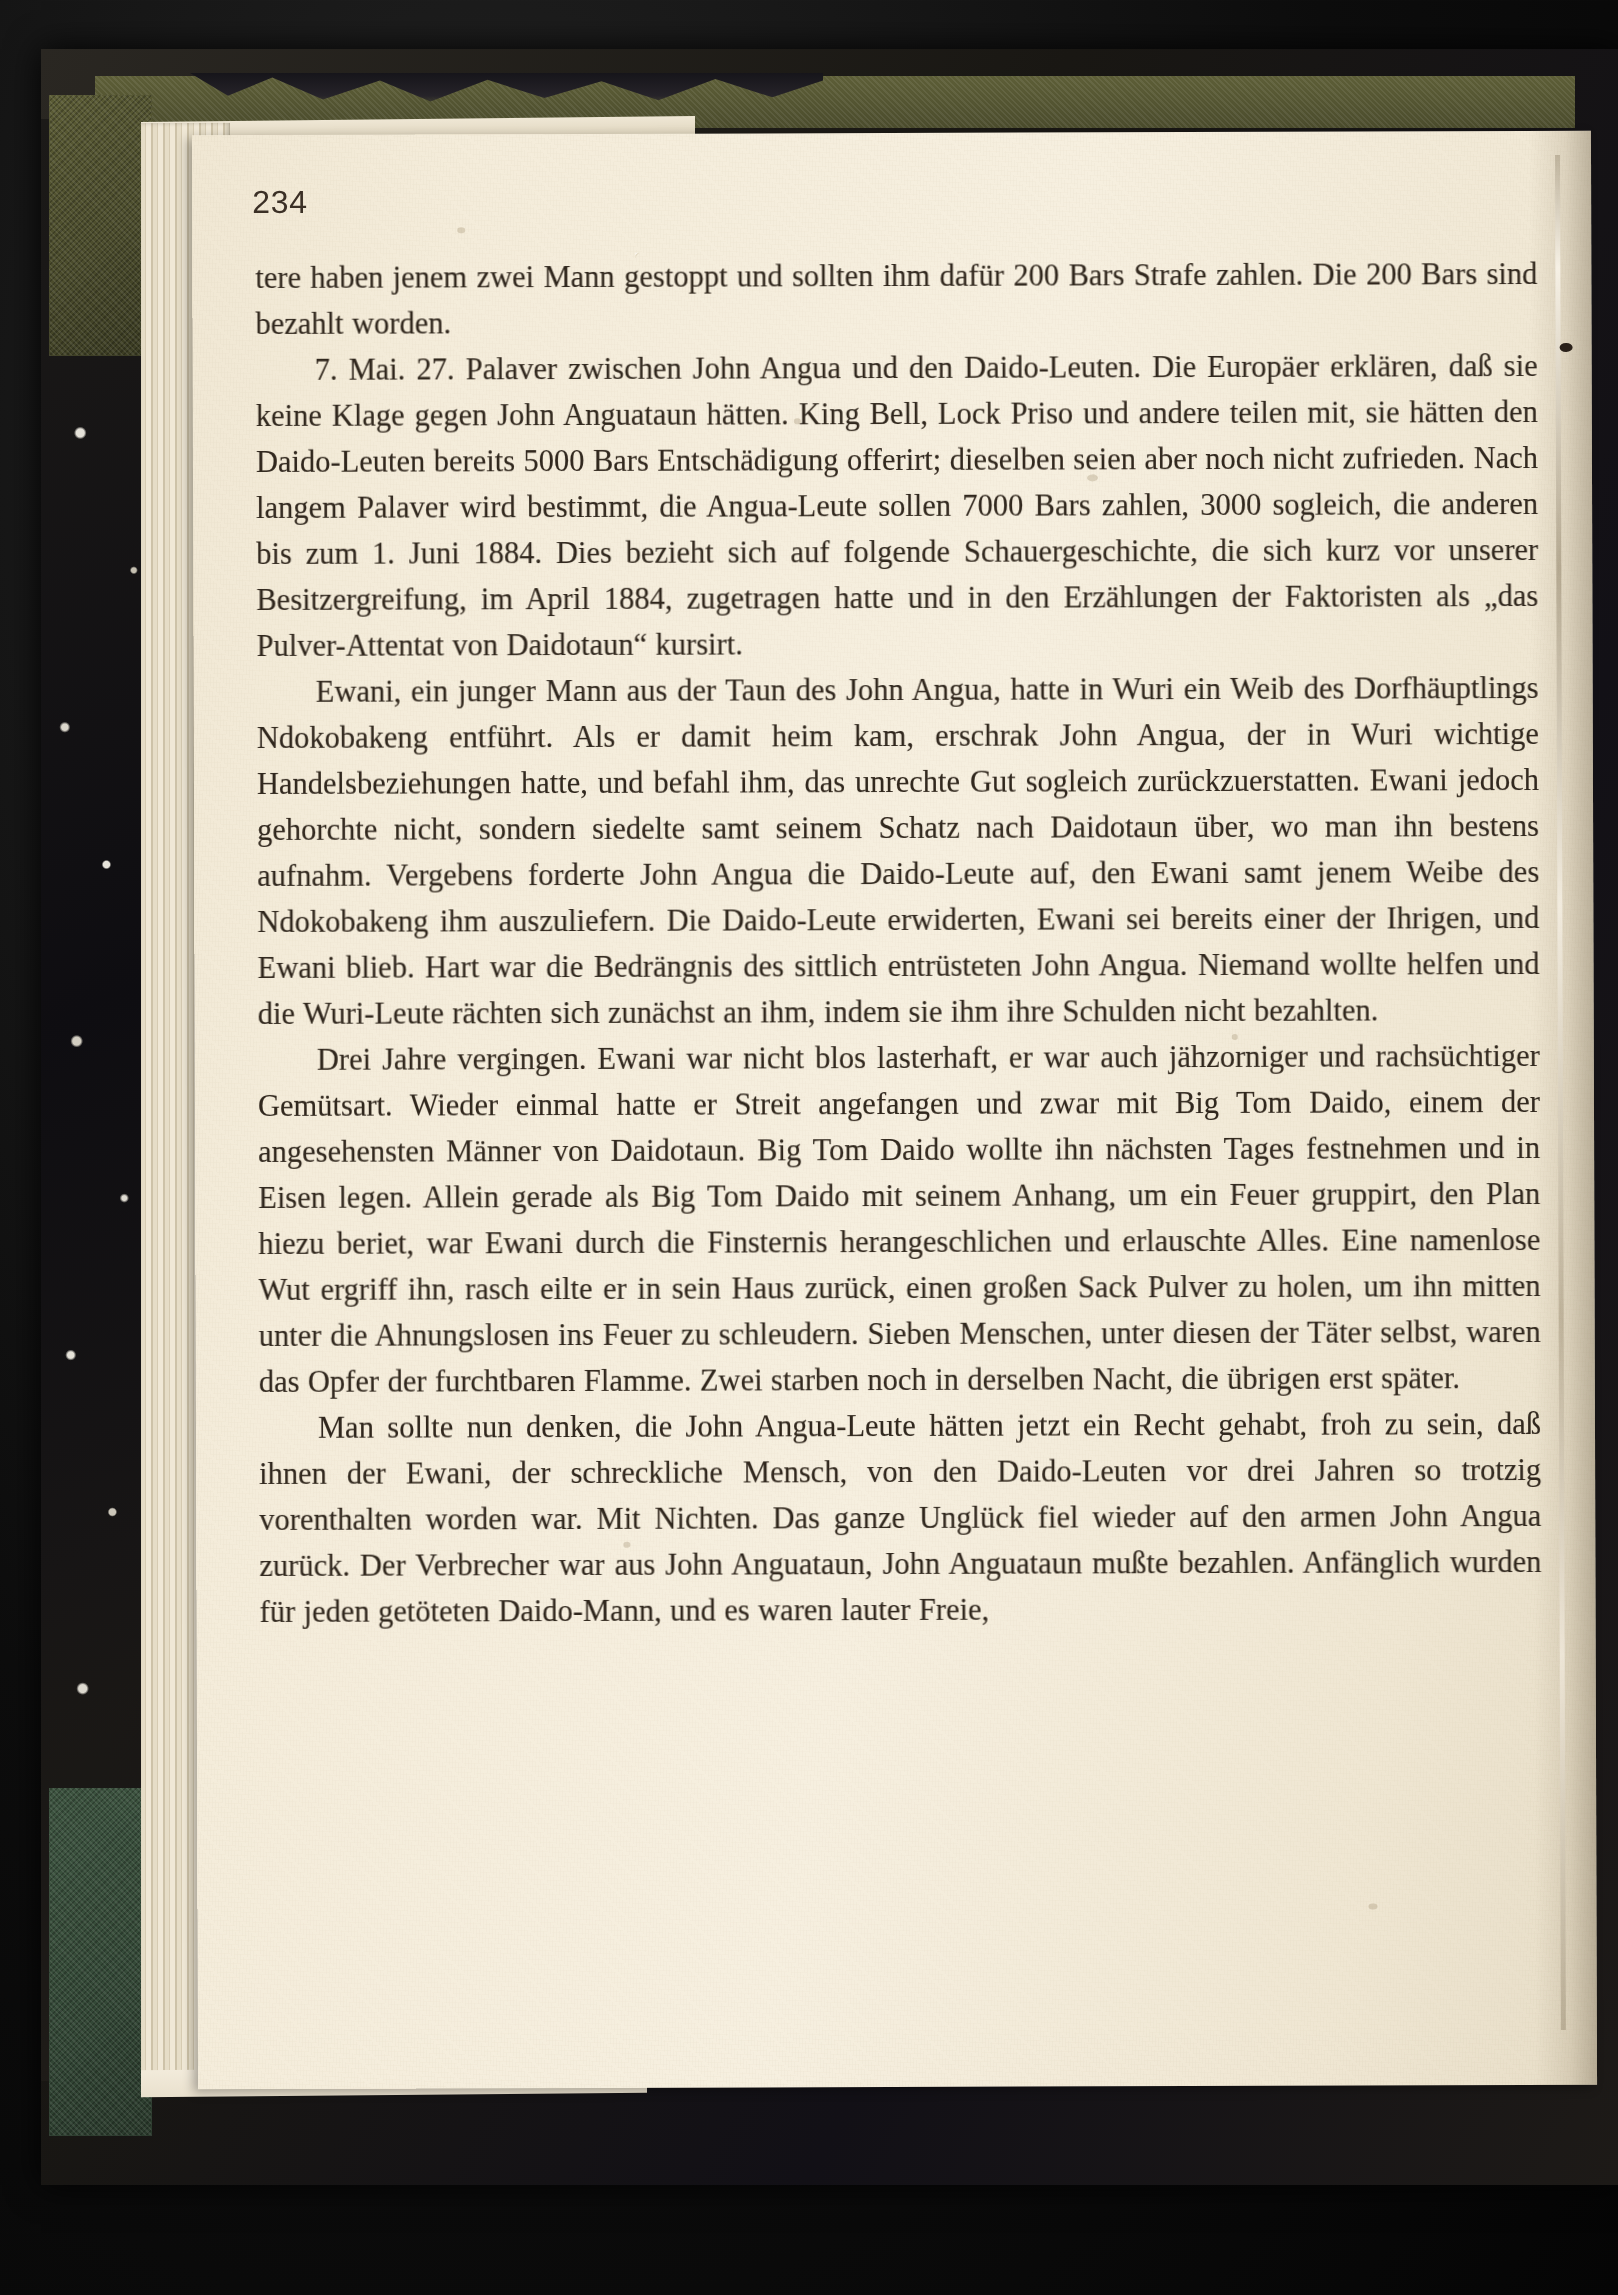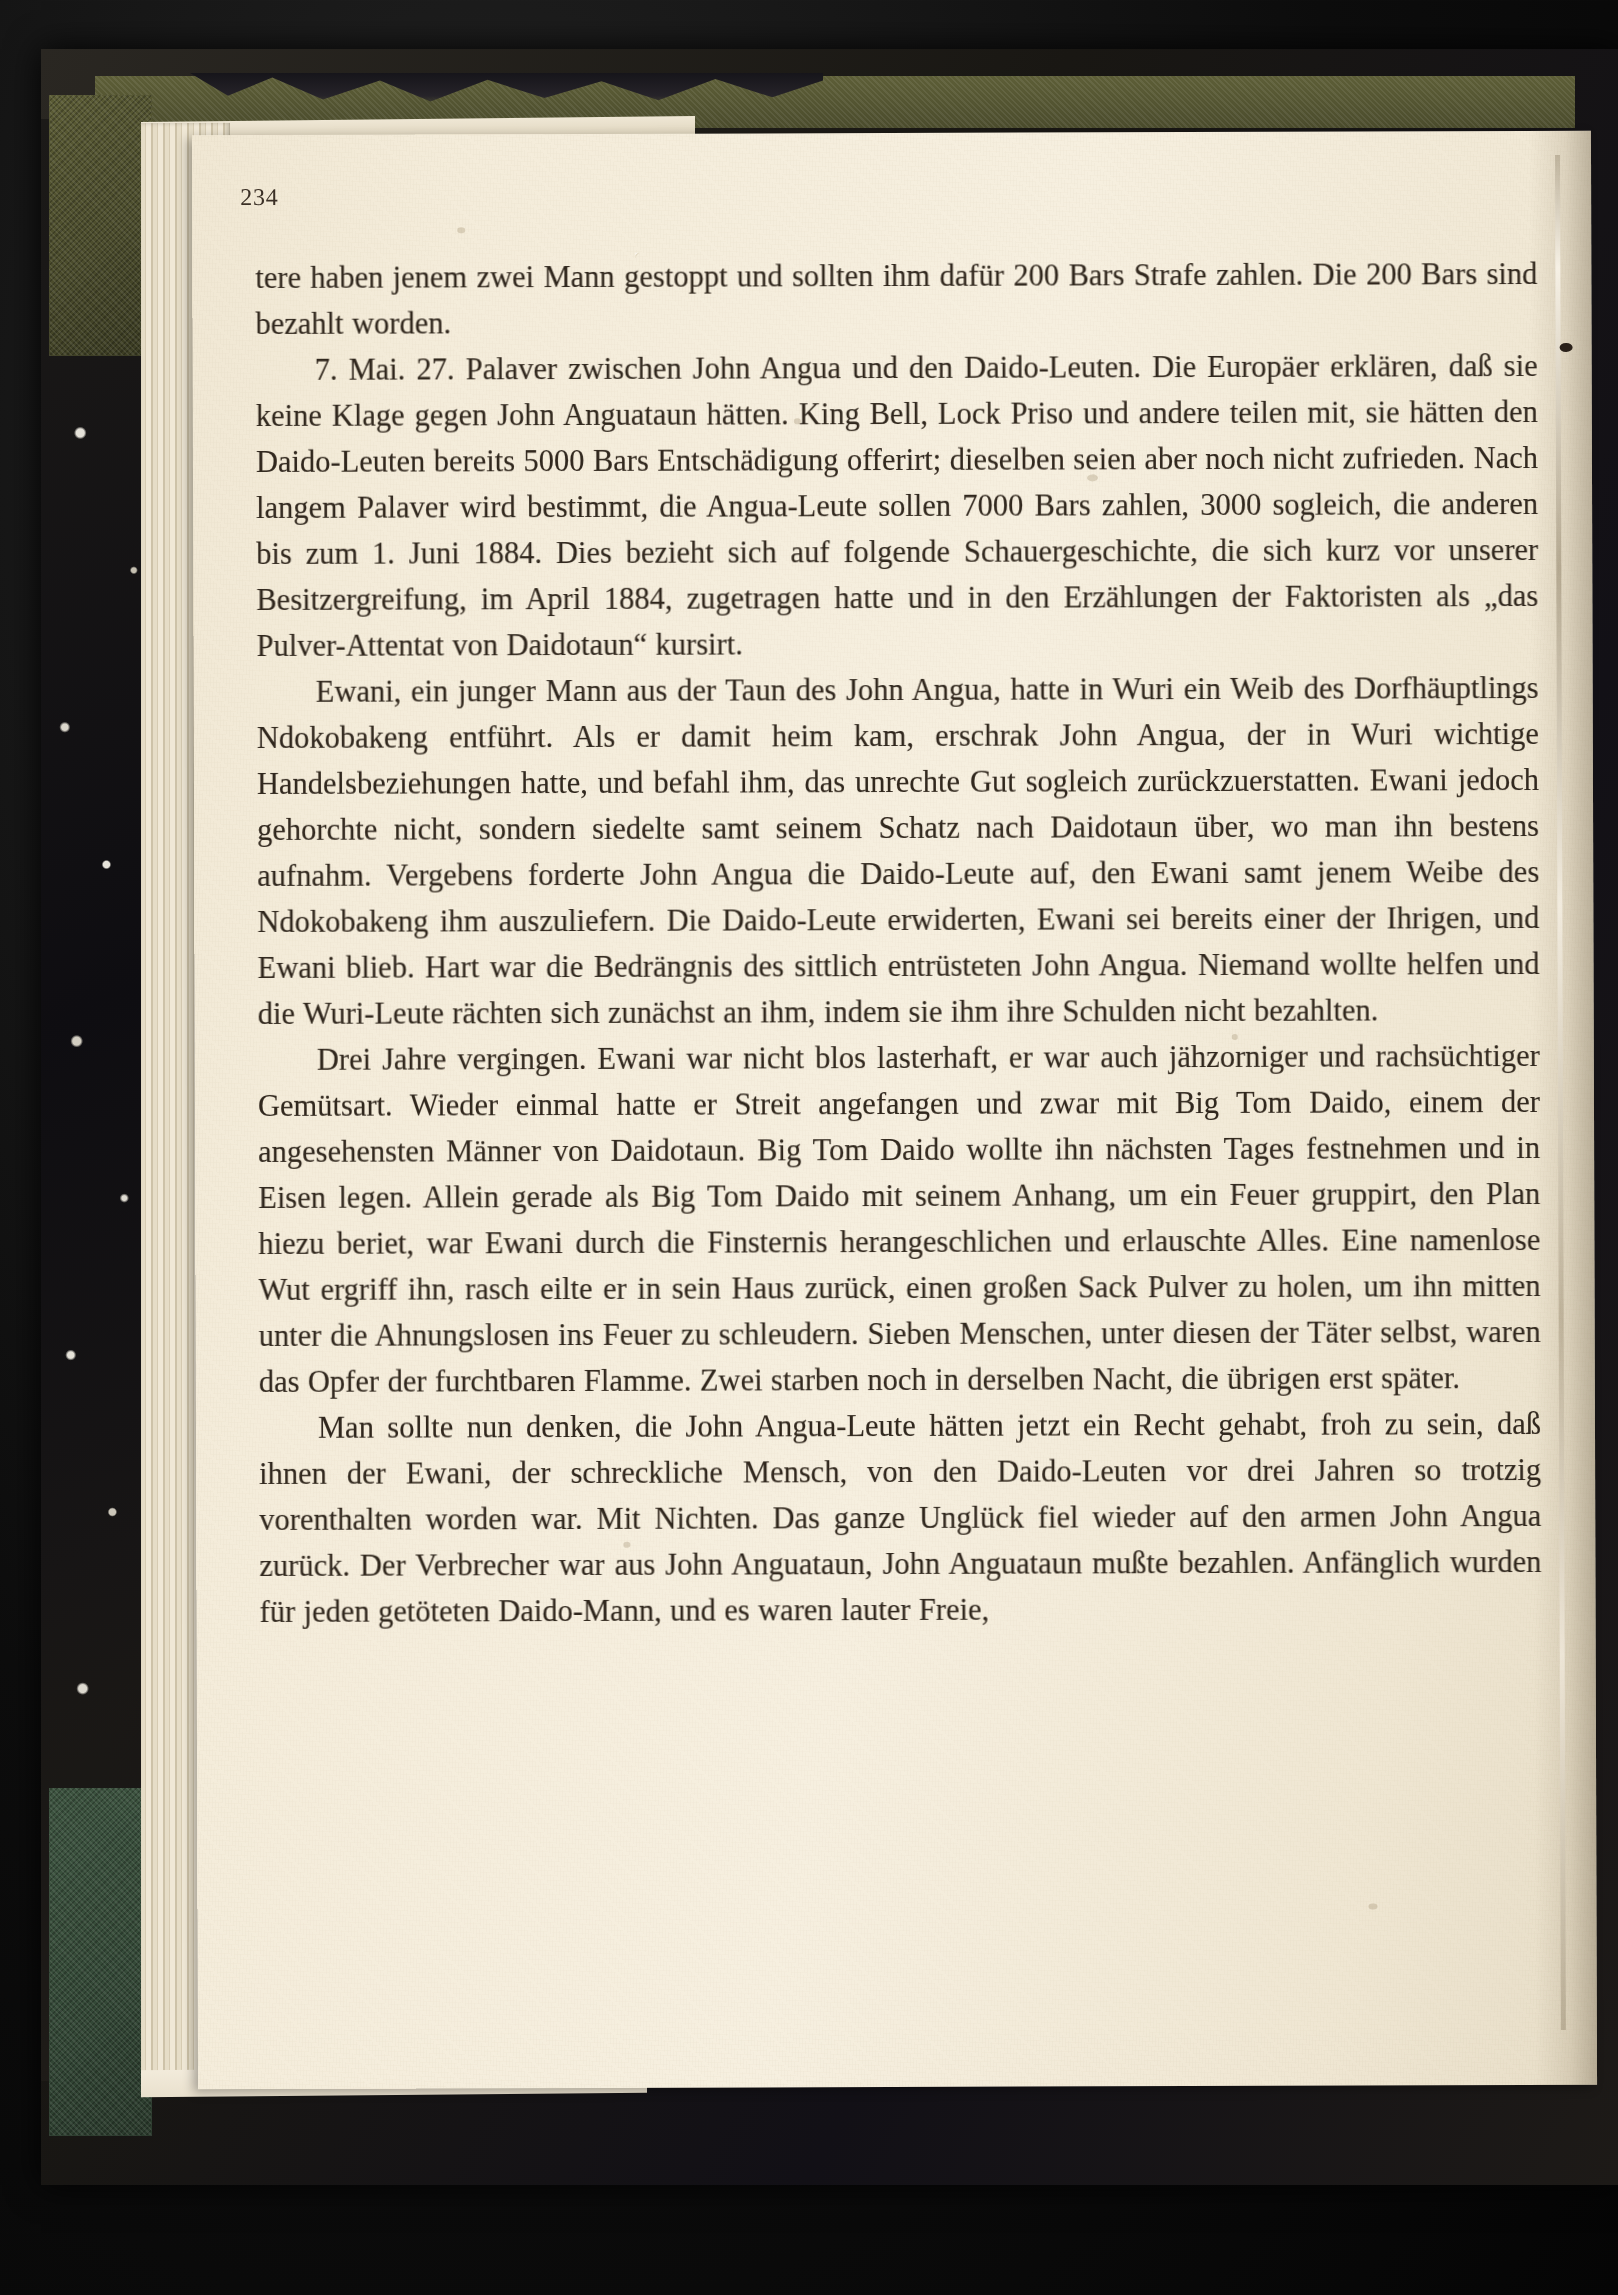"234" .folio { font-family: Liberation Serif, serif -> Liberation Sans, sans-serif; font-size: 24px -> 32px; left: 48px -> 60px }
